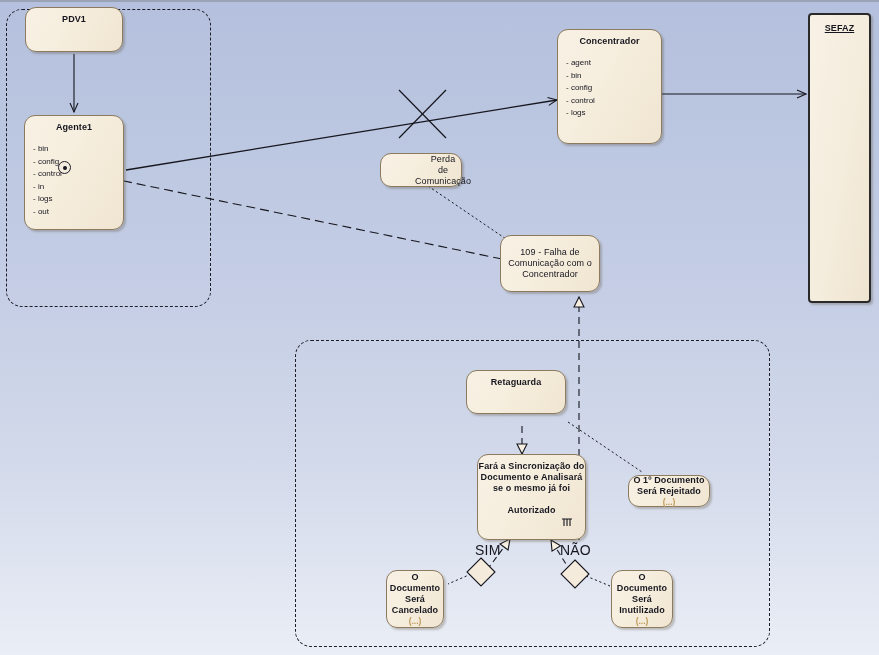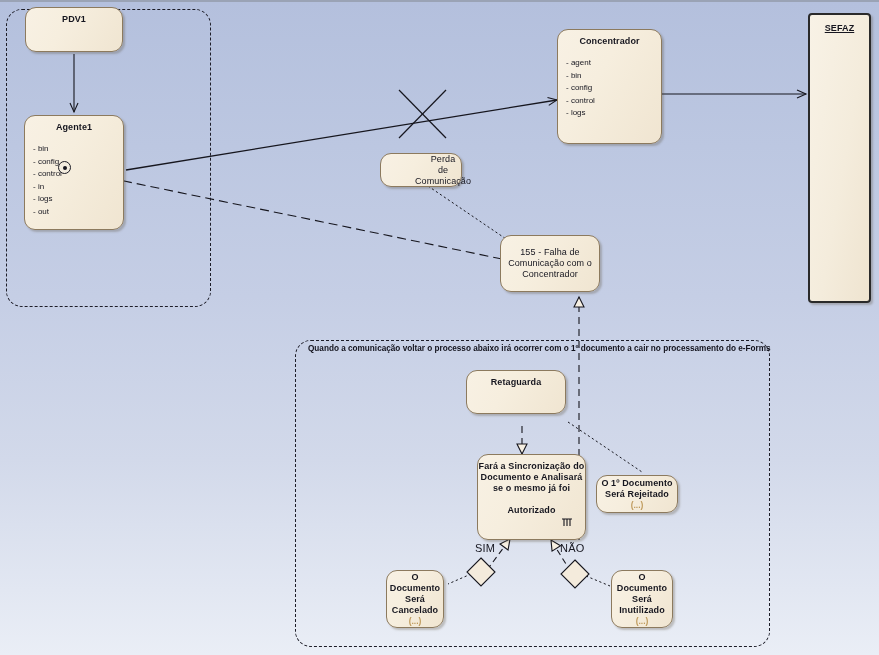"155 - Falha de" div.title { text: 155 -> 109 }
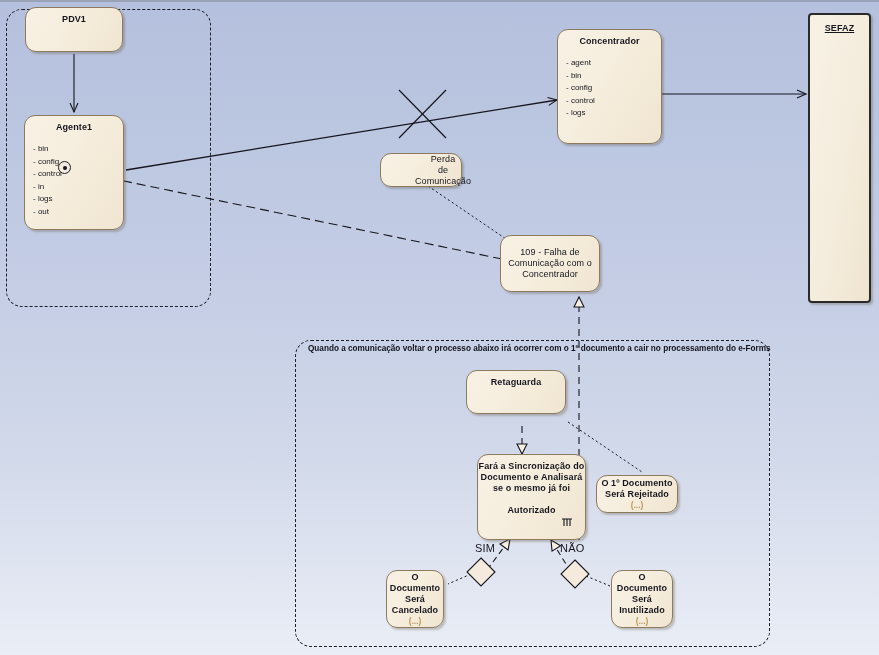"Quando a comunicação voltar o" div.frame-note { html: <div>Quando a comunicação voltar o processo abaixo irá ocorrer com o 1º documento a cair no processamento do e-Forms</div> -> none }
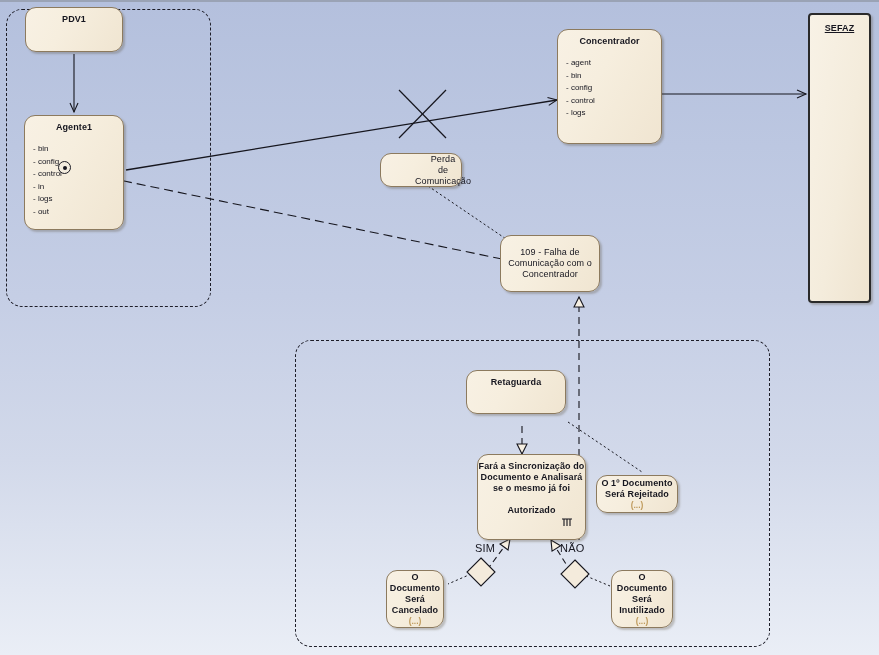"O 1º Documento" div.node { height: 38px -> 32px; left: 596px -> 628px }
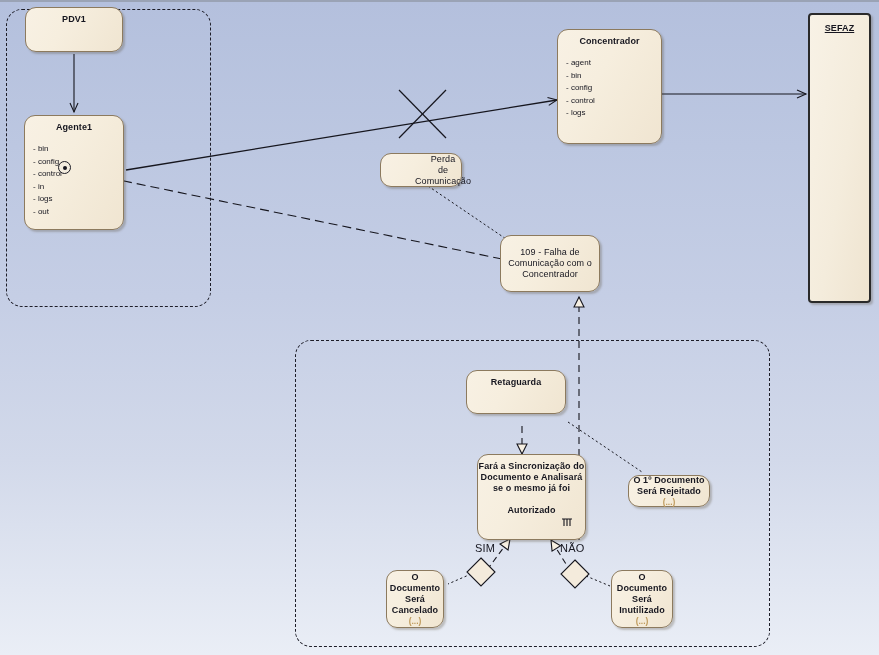"SIM" .edge-label { font-size: 11px -> 14px }
